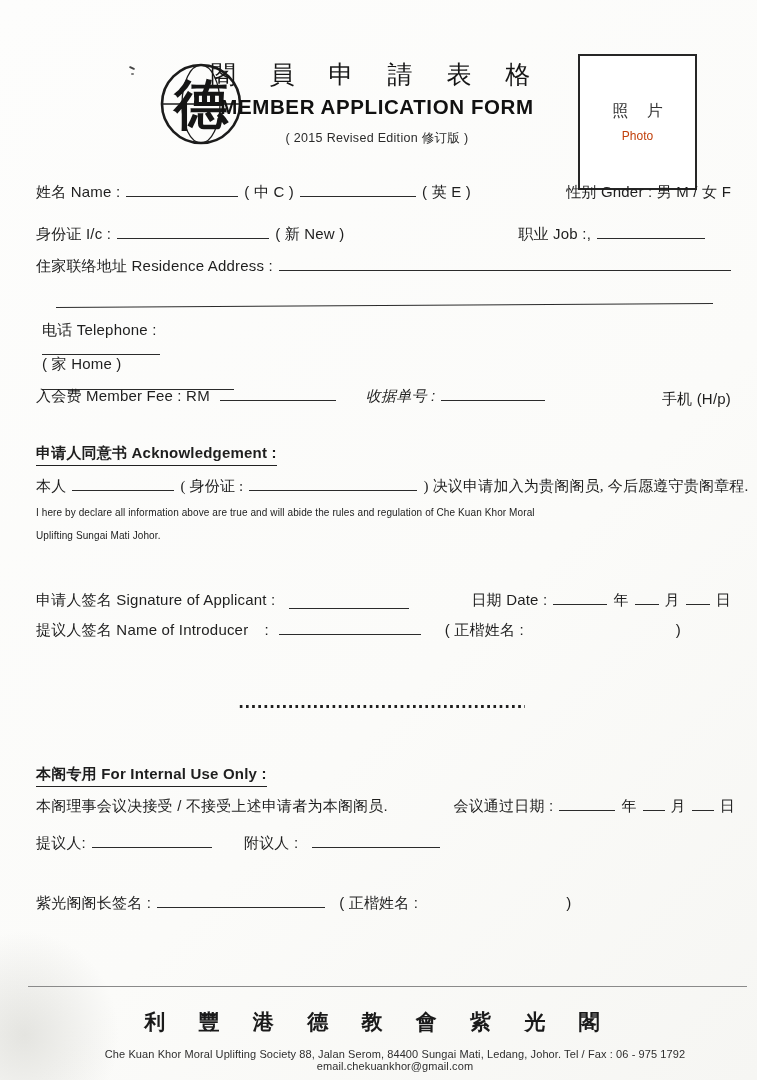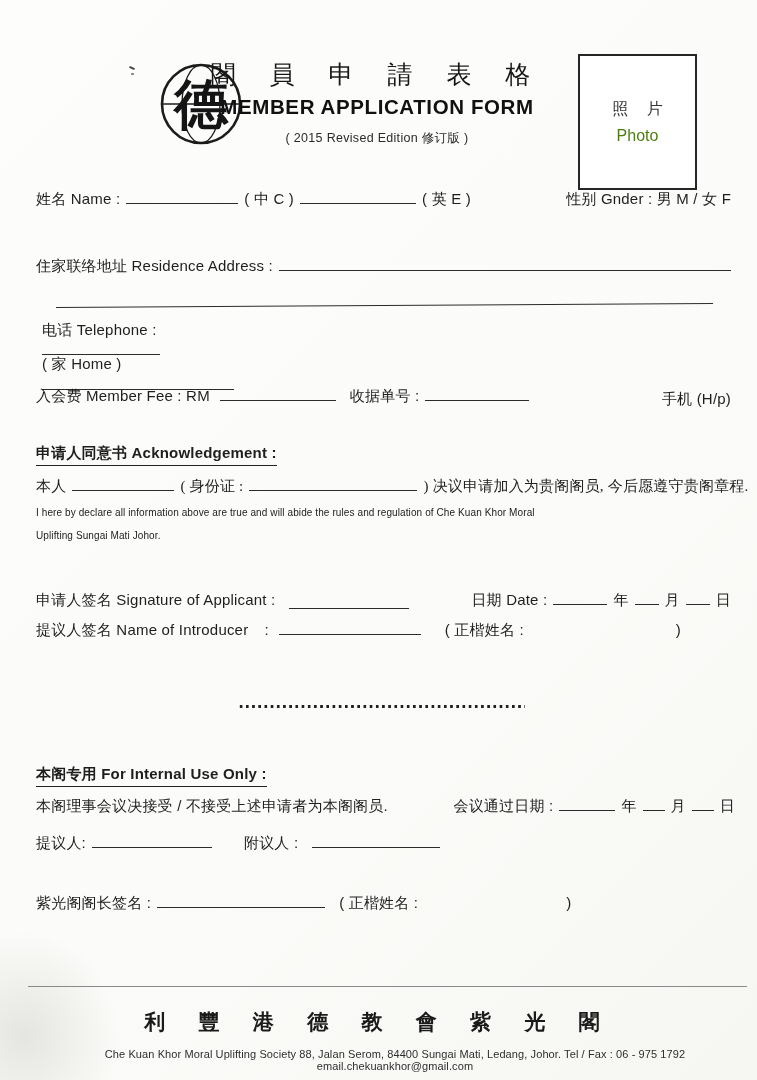"Photo" .photo-box .en { color: #4d7c0f -> #c2410c; font-size: 16px -> 12px }
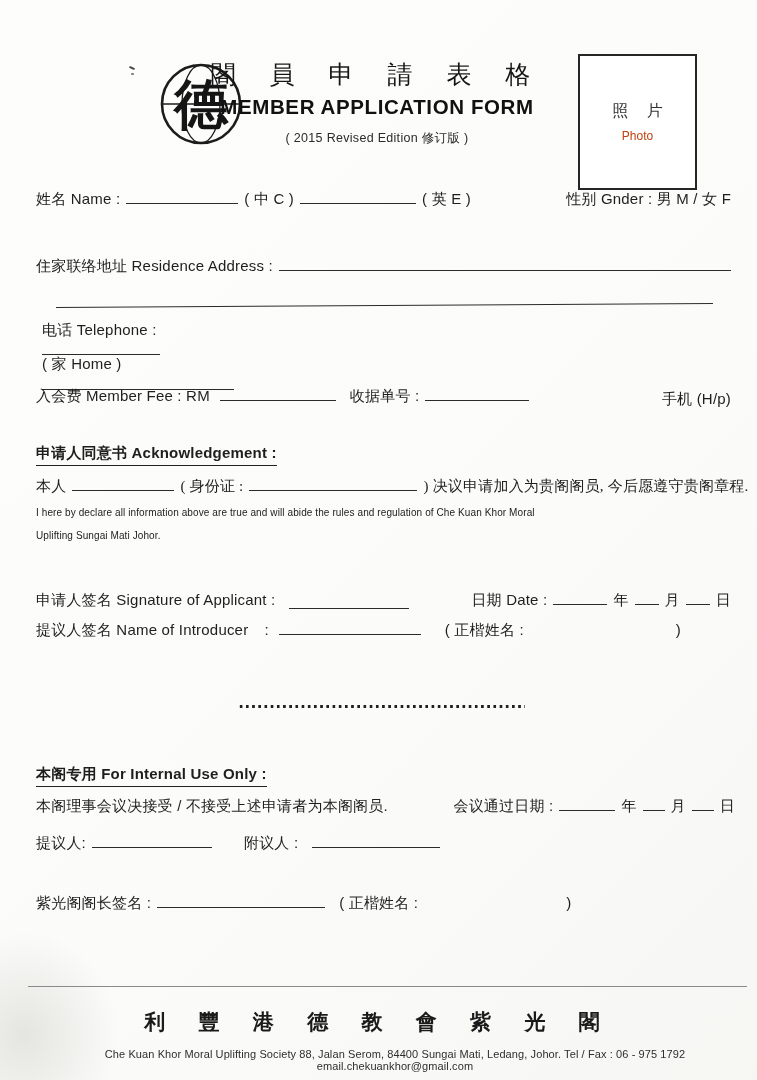"姓名 Name :" div.row { top: 189px -> 182px }
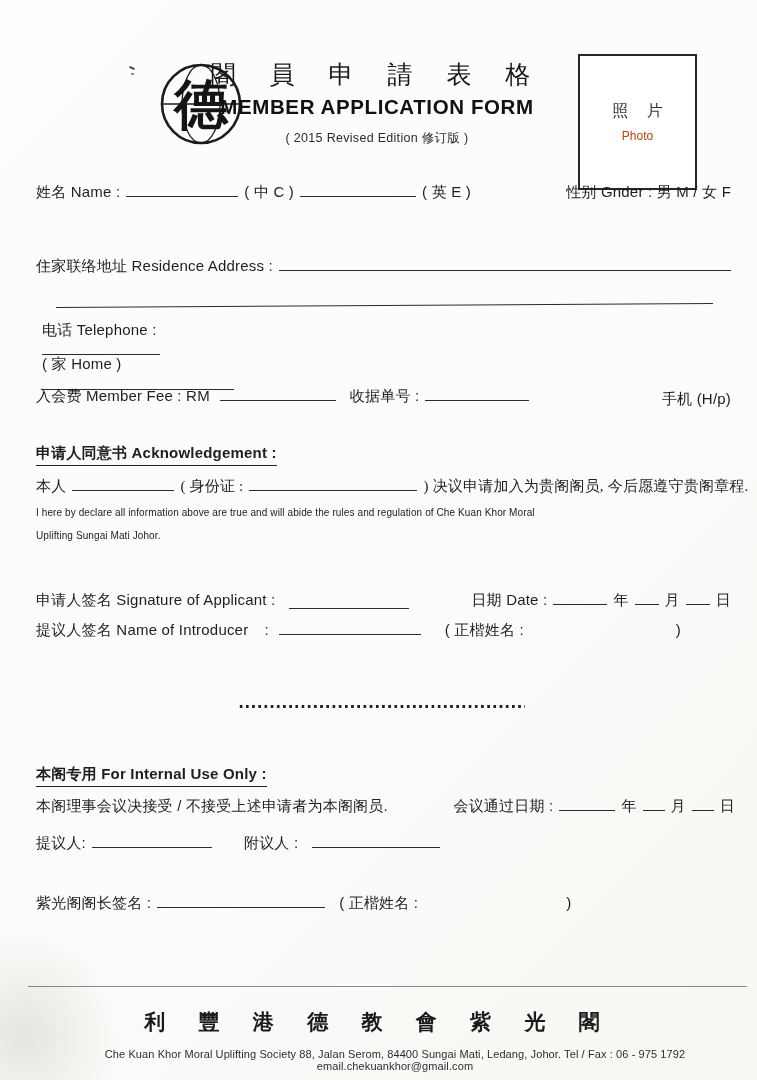"身份证 I/c :" div.row { html: none -> <div> <span>身份证 I/c :</span> <span></span> <span>( 新 New )</span> <span>职业 Job :,</span> <span></span> </div> }
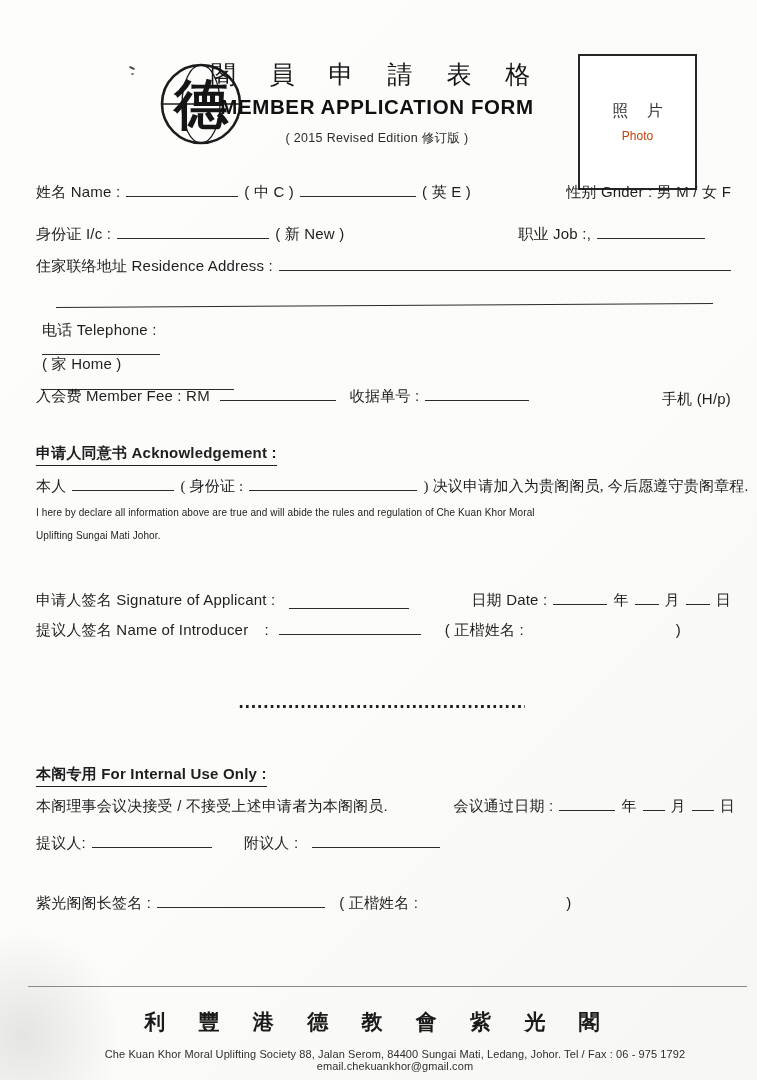"收据单号 :" span.lbl { font-style: none -> italic; margin-left: 8px -> 24px }
